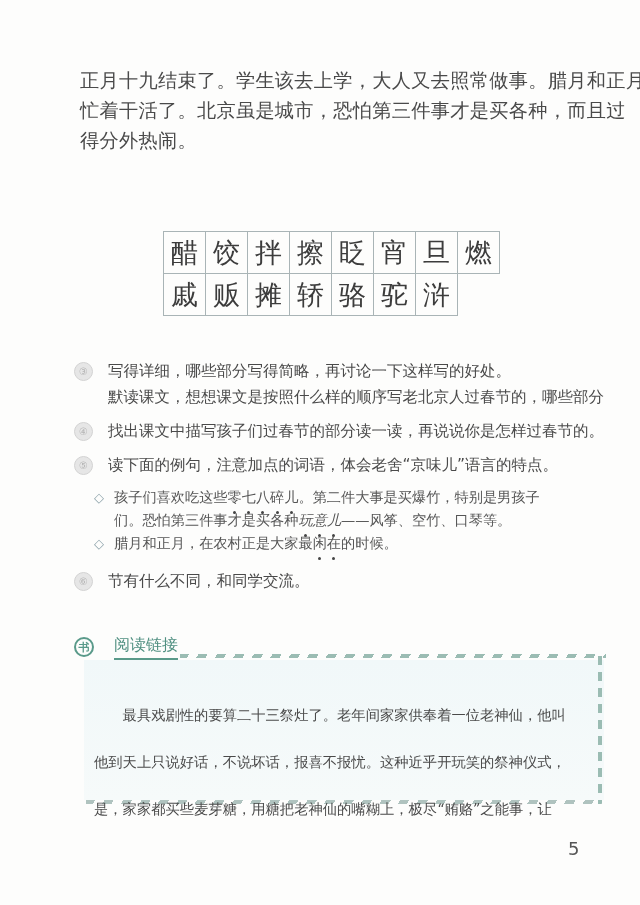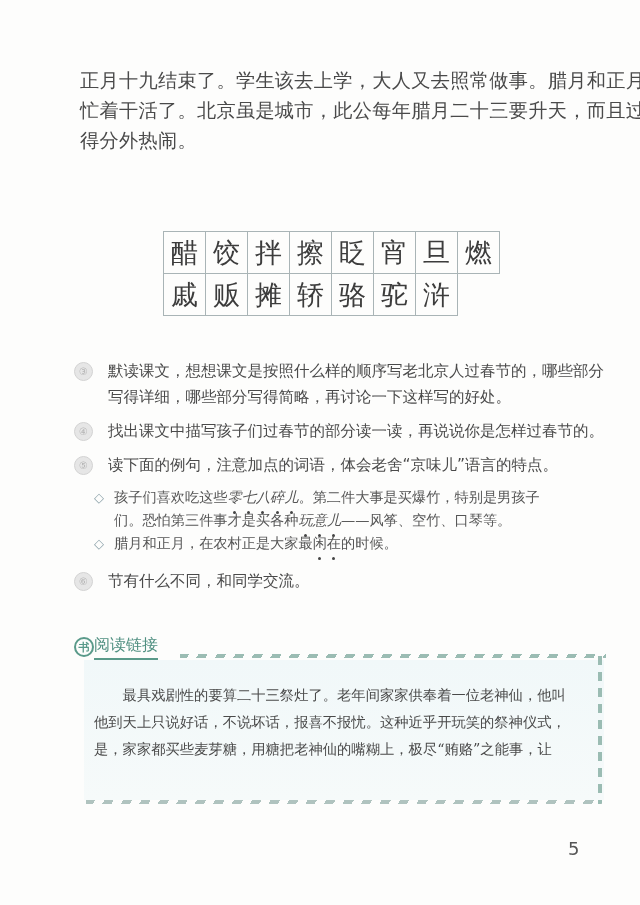"忙着干活了。北京虽是城市，此公每年腊月二十三要升天，而且过" div { text: 此公每年腊月二十三要升天 -> 恐怕第三件事才是买各种 }
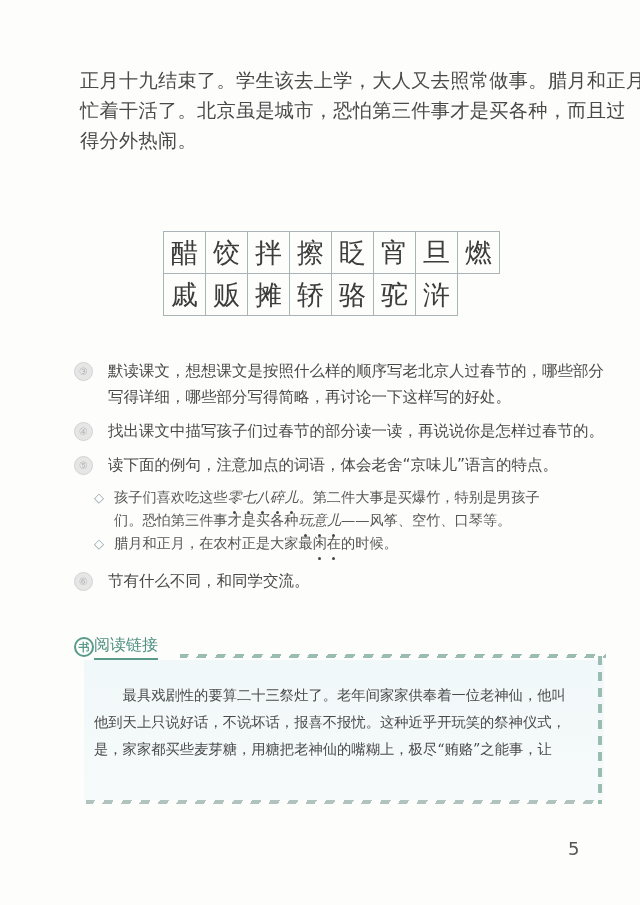"默读课文，想想课文是按照什么样的顺序写老北京人过春节的，哪些部分" div.line { order: before "写得详细，哪些部分写得简略，再讨论一下这样写的好处。" -> after "写得详细，哪些部分写得简略，再讨论一下这样写的好处。" }
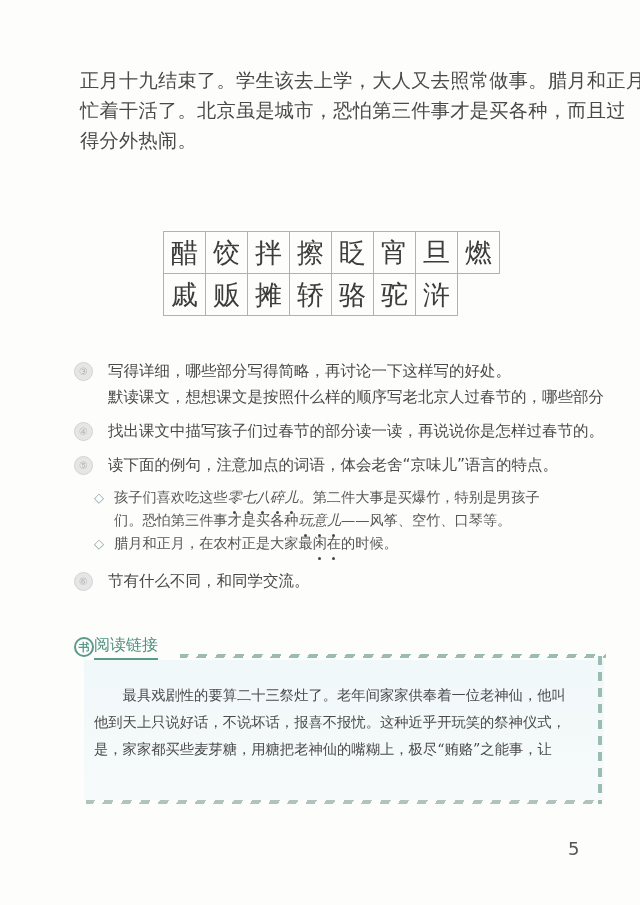"零七八碎儿" span { font-style: italic -> none }
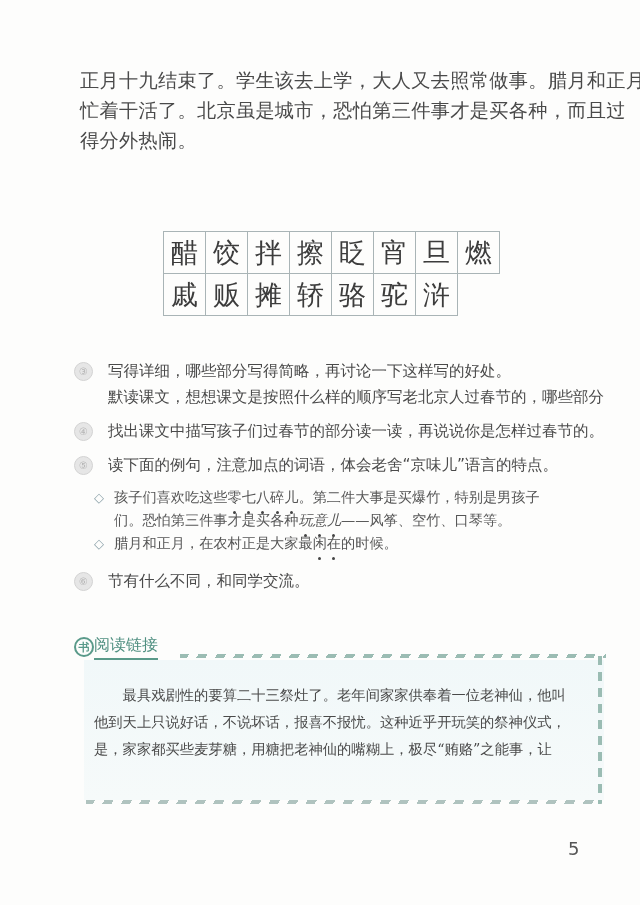"阅读链接" .reading-title { margin-left: 0 -> 20px }
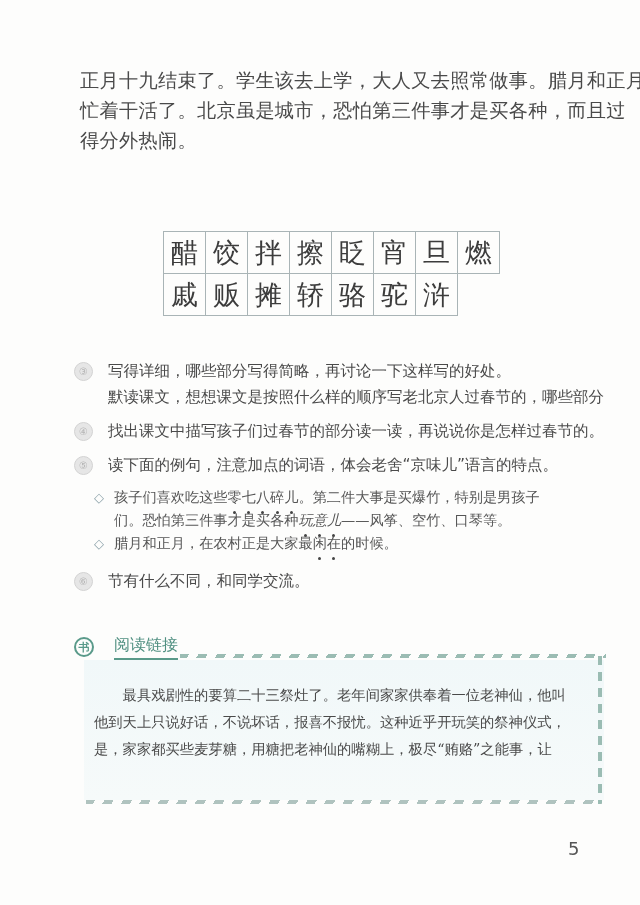"最具戏剧性的要算二十三祭灶了。老年间家家供奉着一位老神仙，他叫" .reading-text div { margin-top: none -> 20px }
